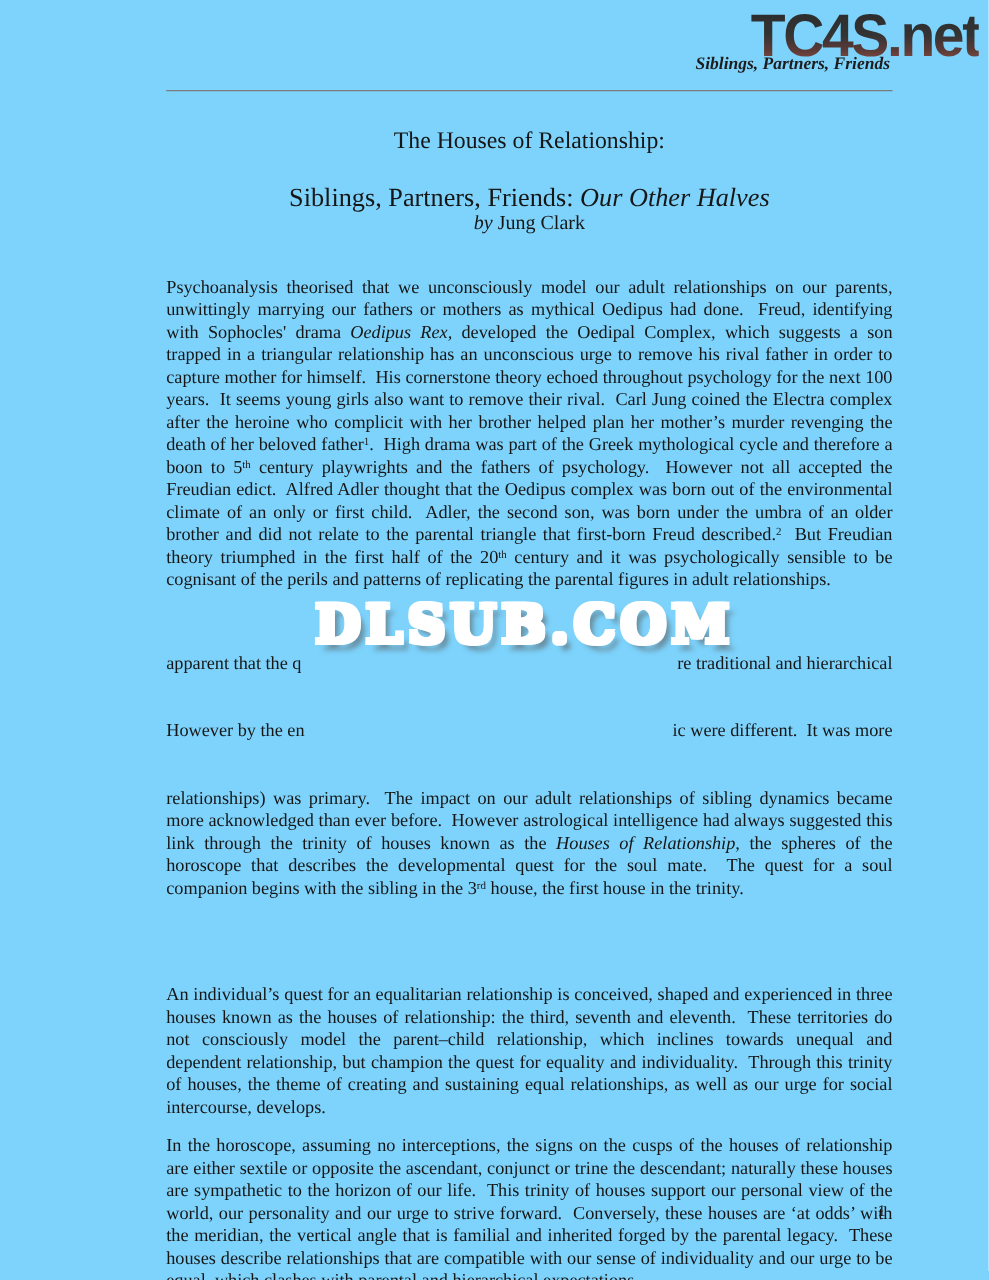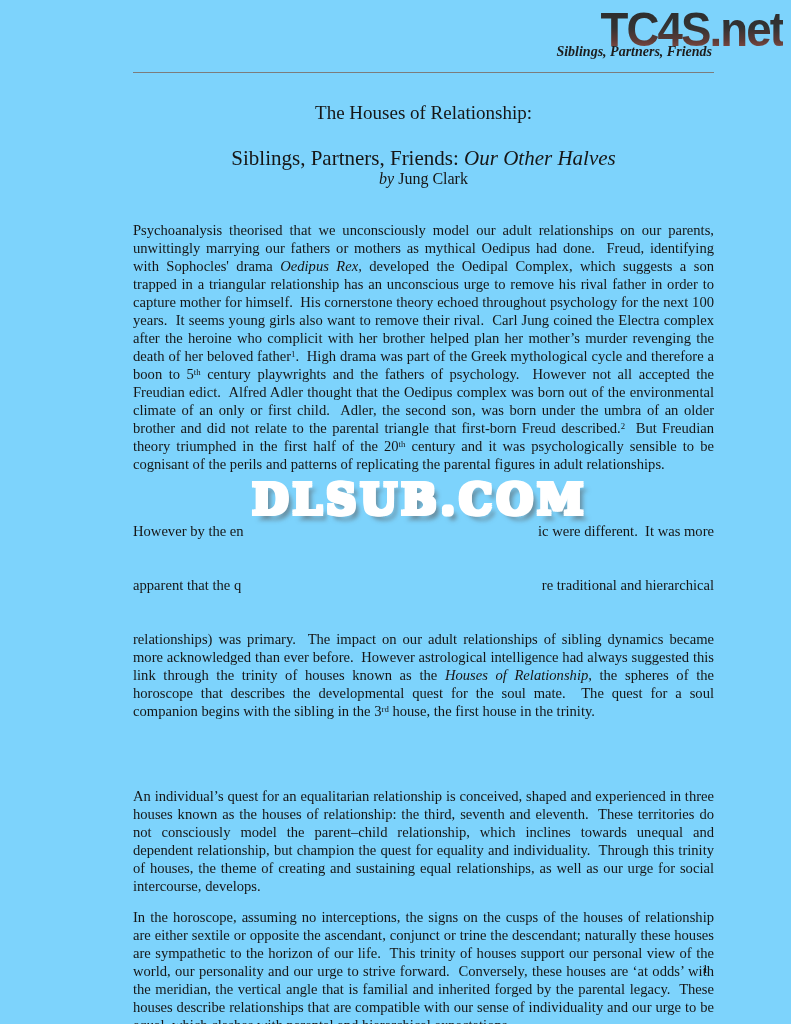"However by the en" div.p2-line { order: before "apparent that the q" -> after "apparent that the q" }
